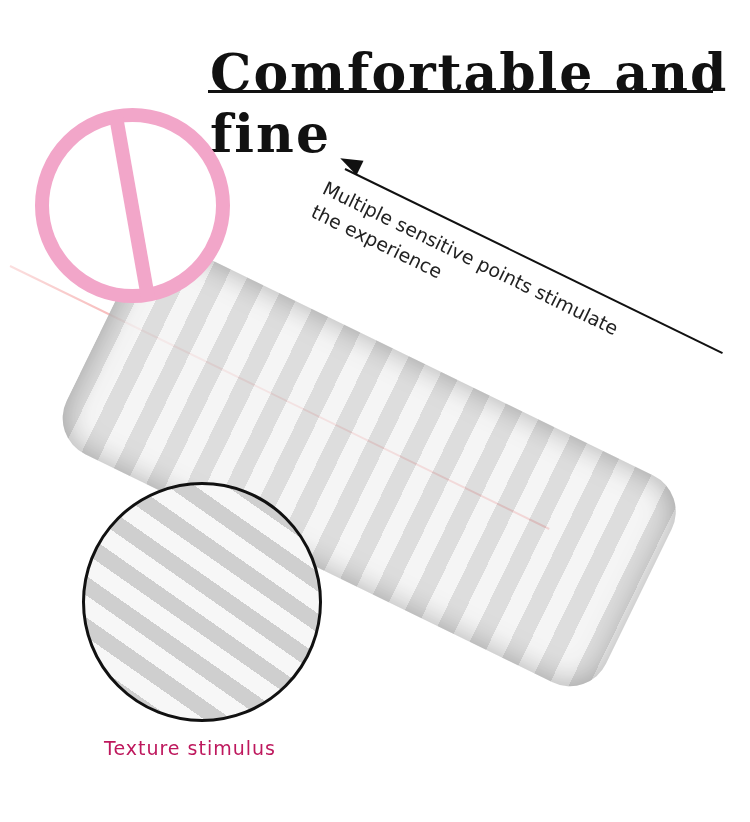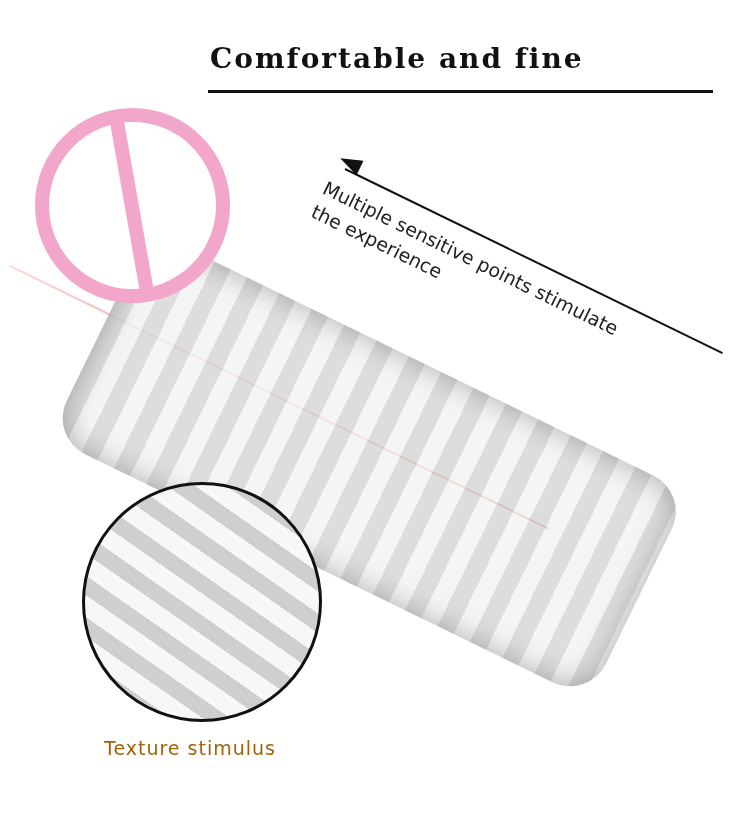"Comfortable and fine" .title { font-size: 28px -> 52px }
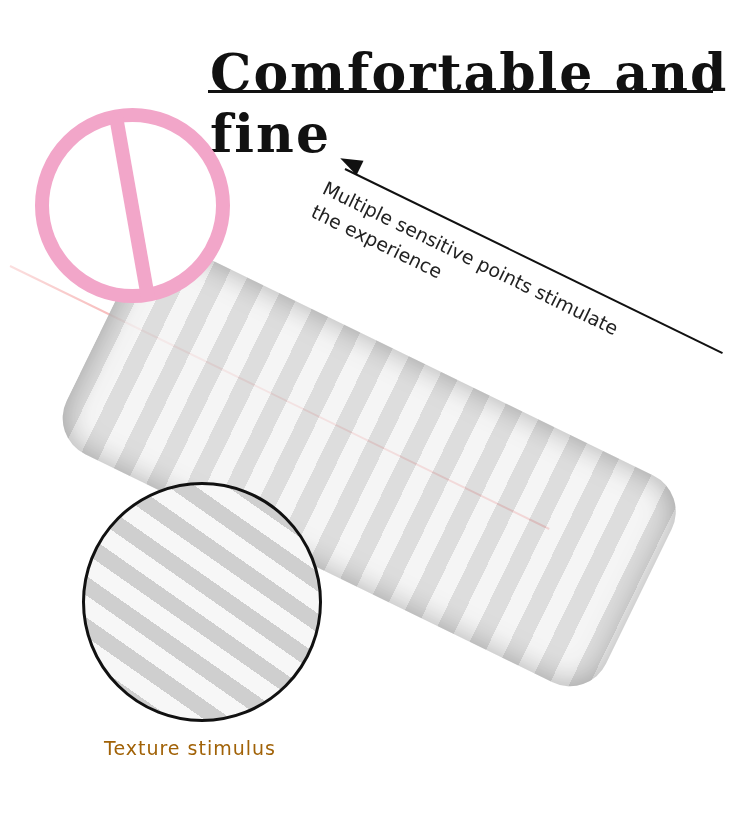"Texture stimulus" .zoom-label { color: #a16207 -> #be185d }
